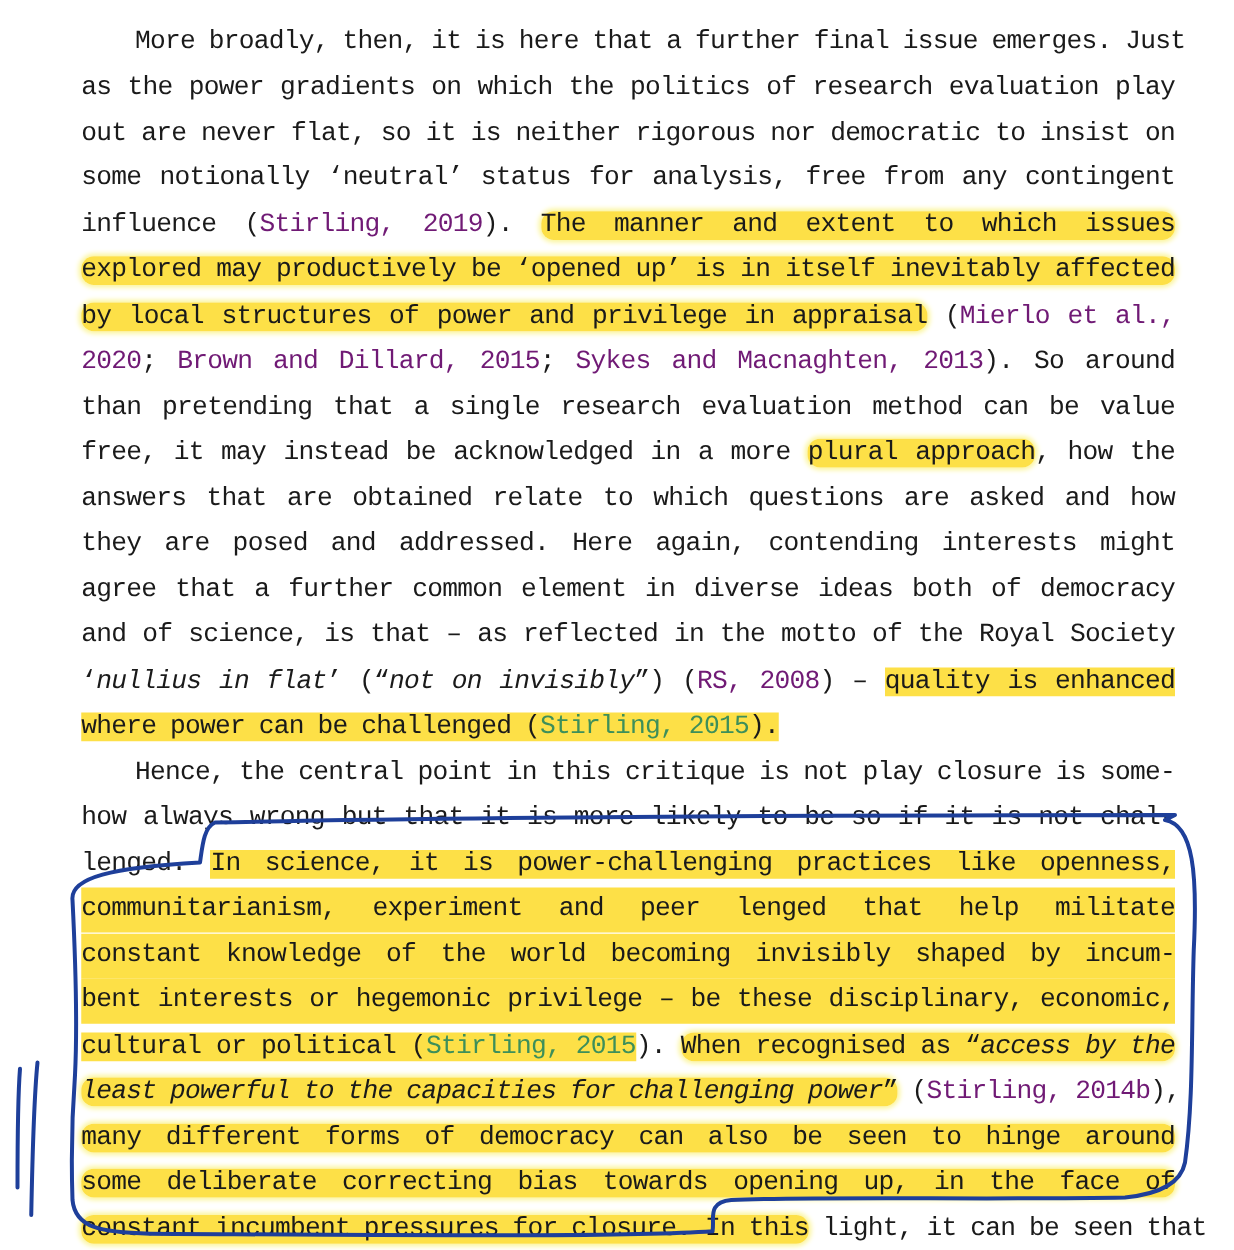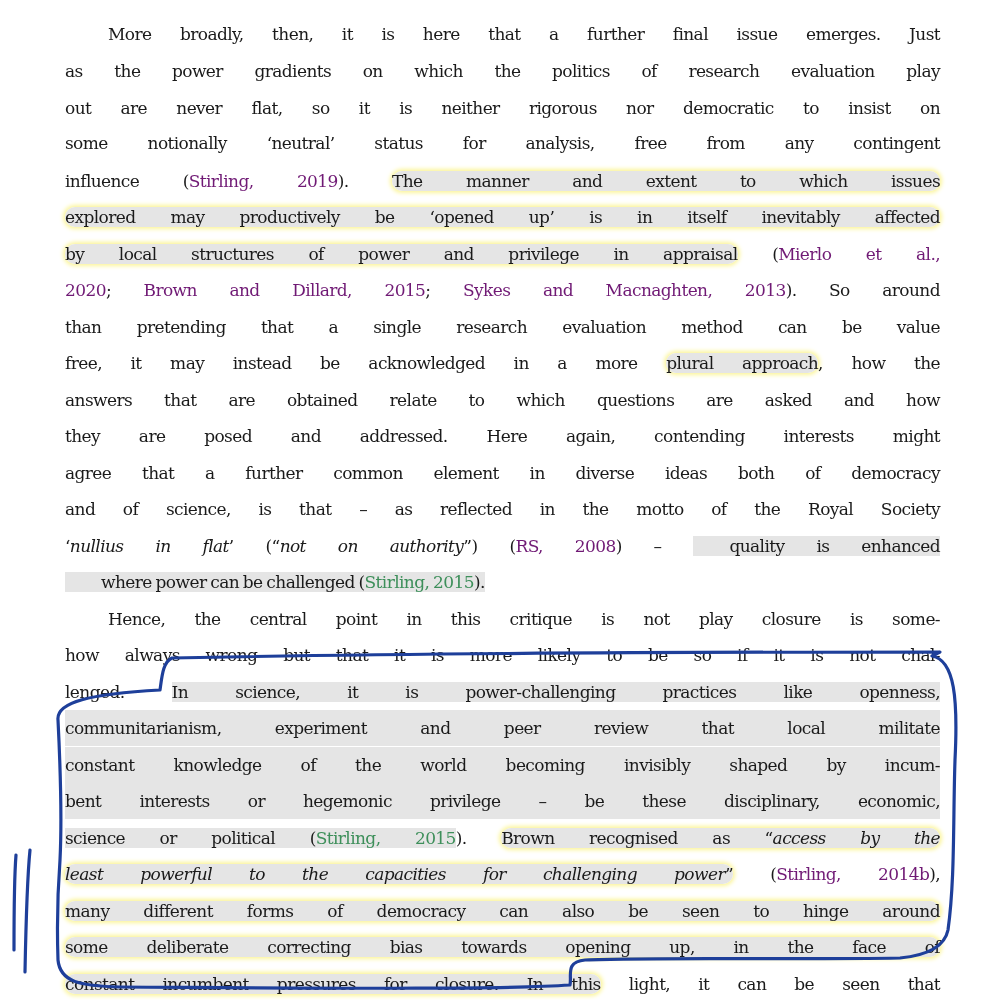"More broadly, then, it is" .line { font-family: none -> Liberation Mono, monospace; font-size: 17px -> 21px }
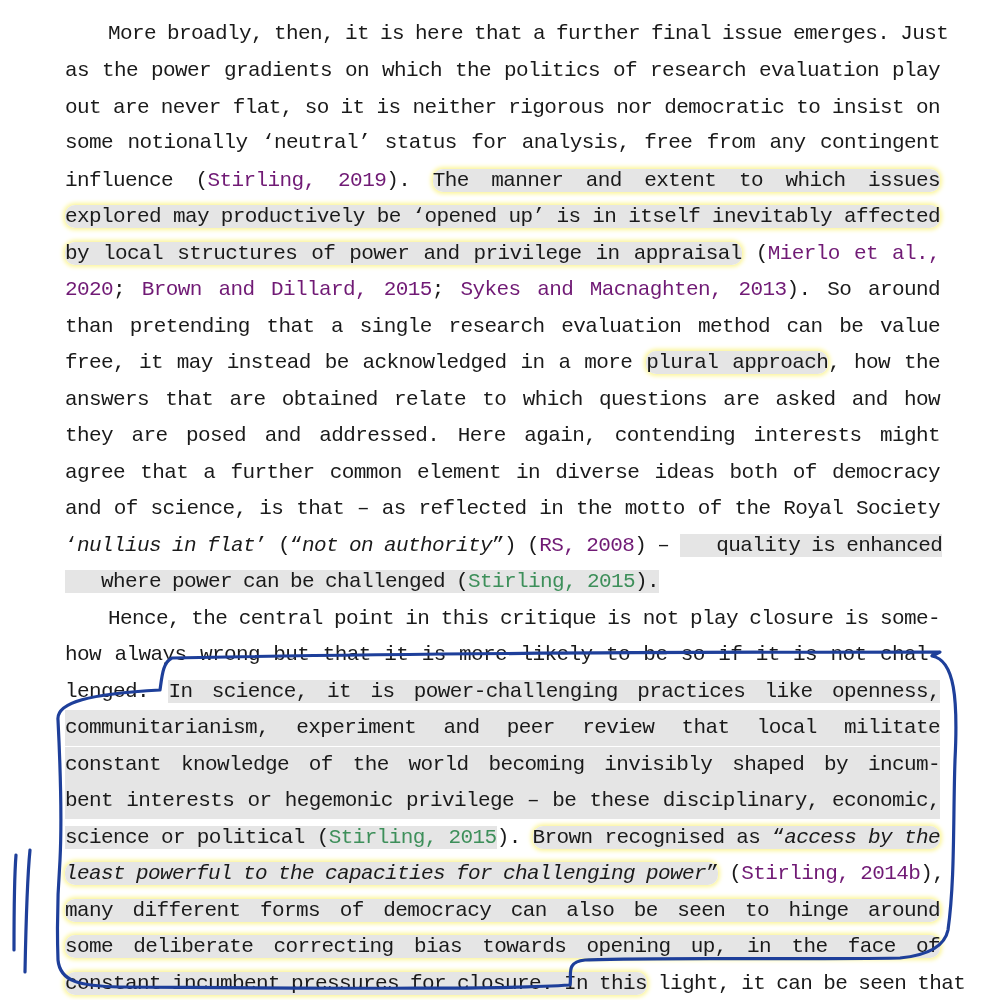"The manner and extent to" .hl-y { background: #e5e5e5 -> #fde047 }
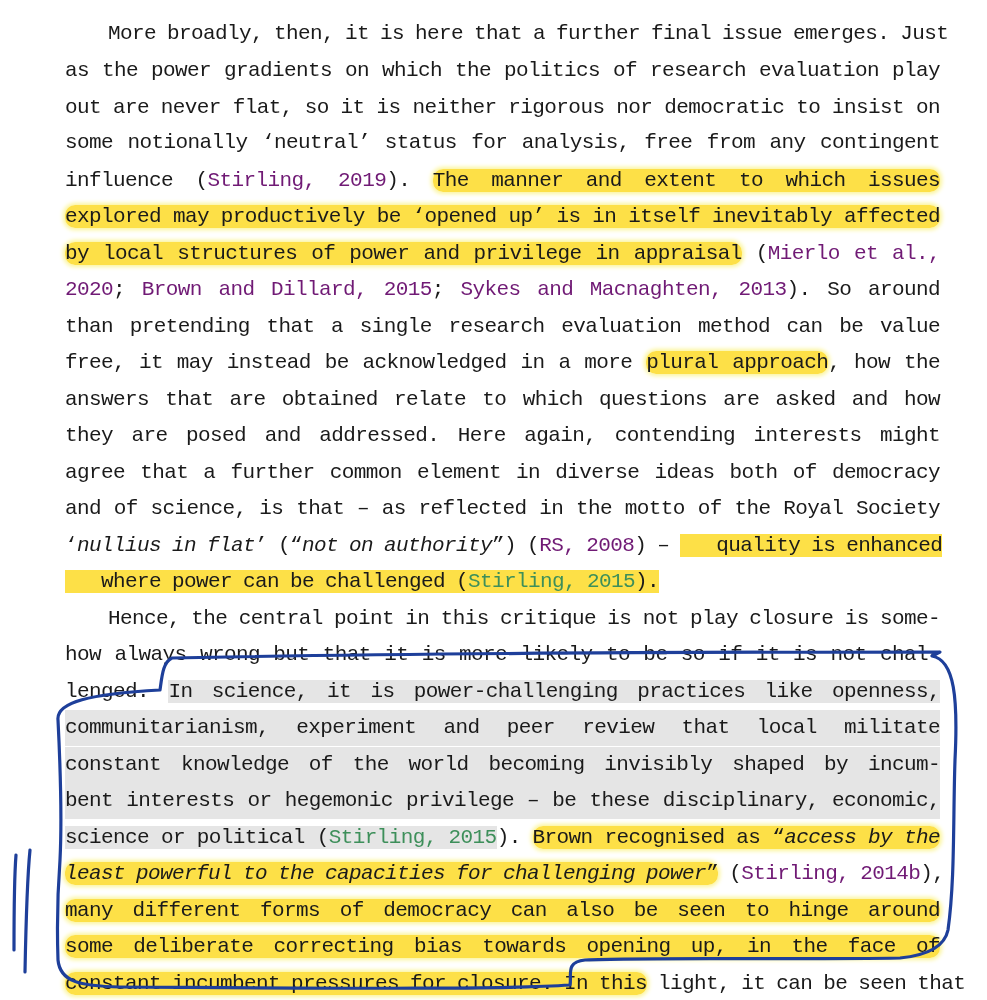"not on authority" em { text: authority -> invisibly }
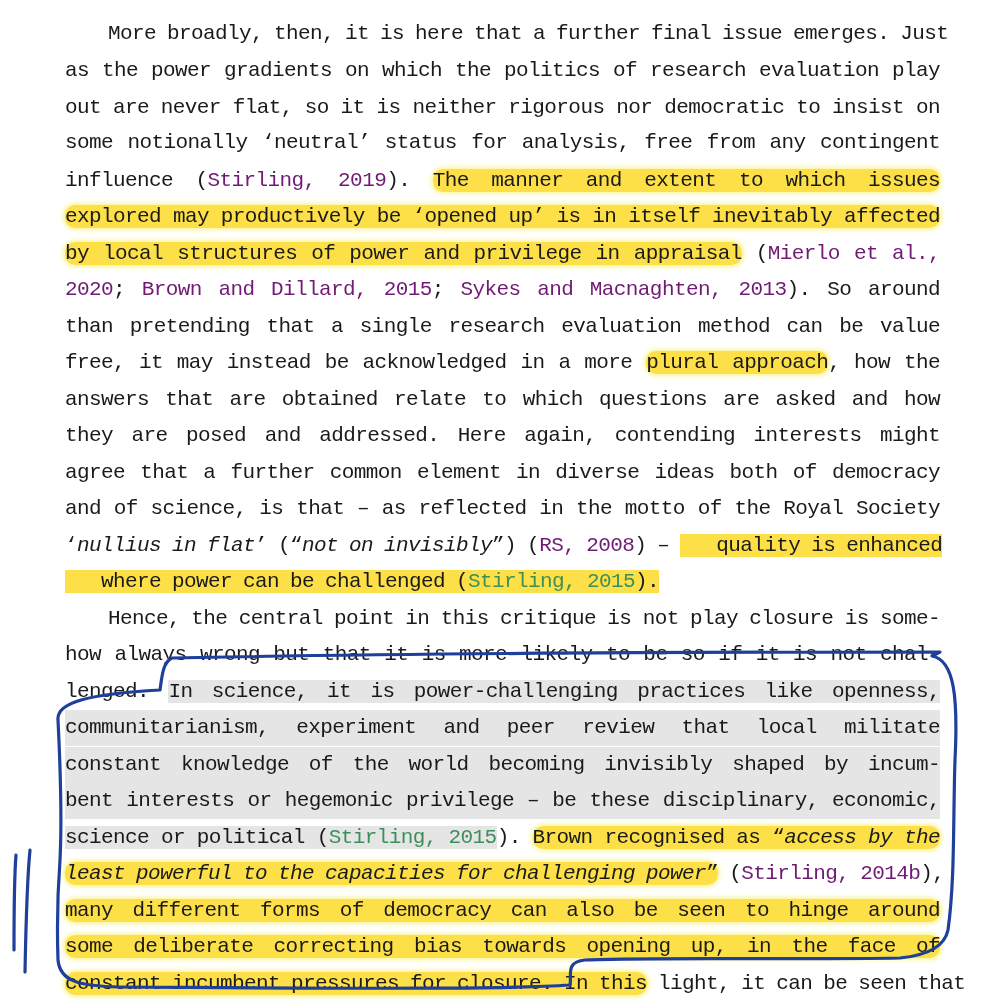"quality is enhanced" .hl-y.rect { padding-left: 36px -> none }
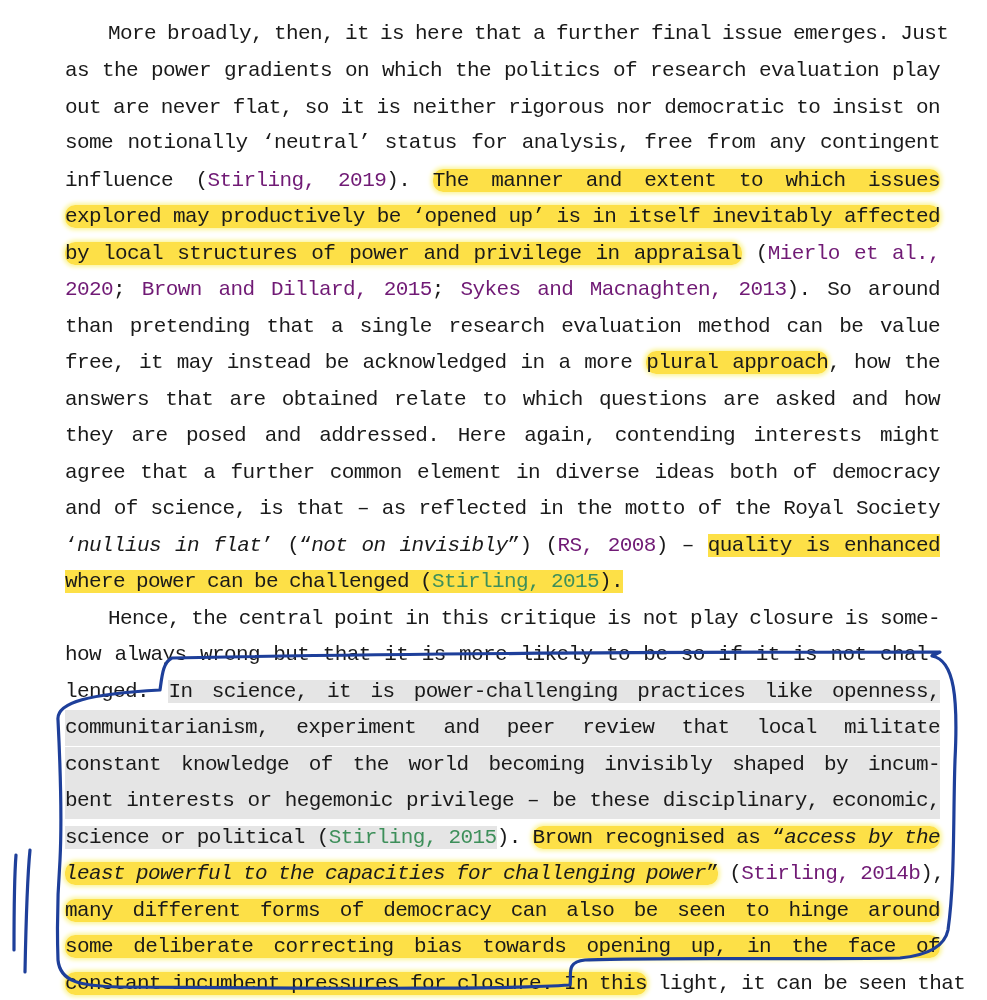"In science, it is power-challenging" .hl-o { background: #e5e5e5 -> #fde047 }
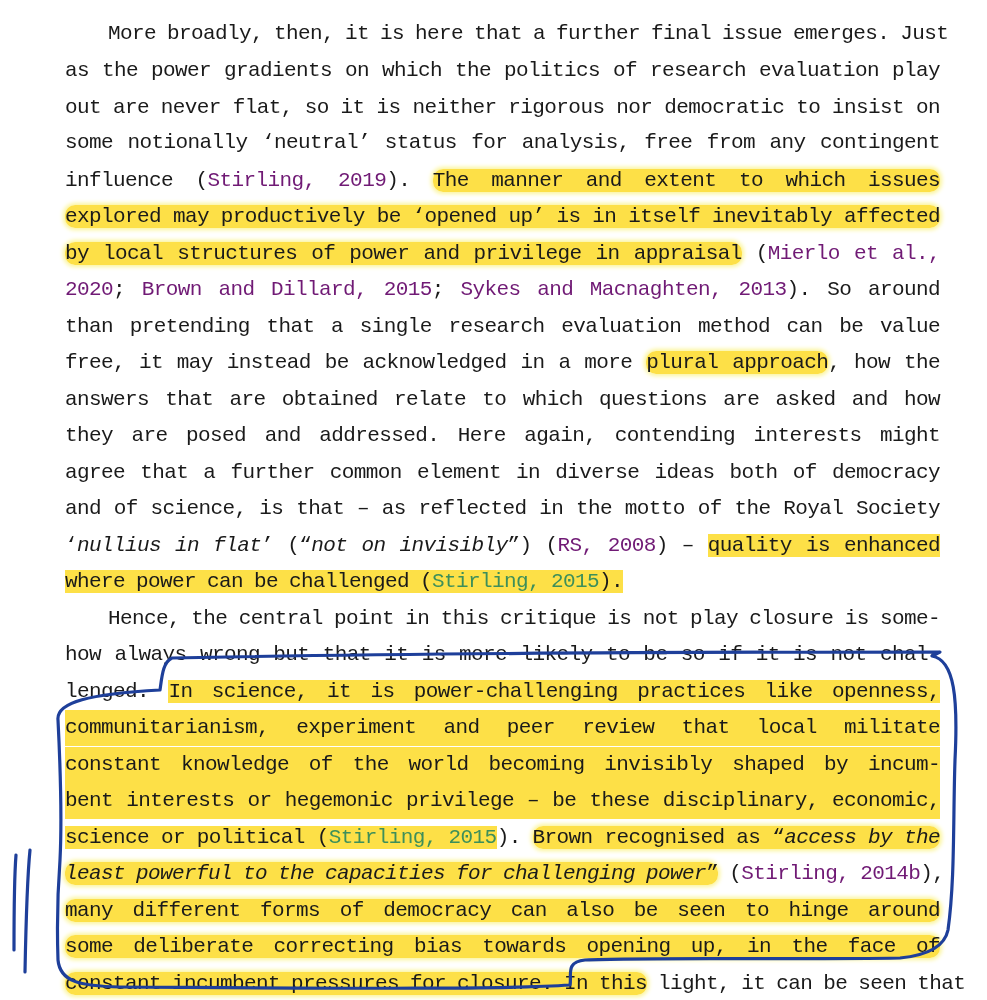"communitarianism, experiment and peer" span { text: review that local -> lenged that help }
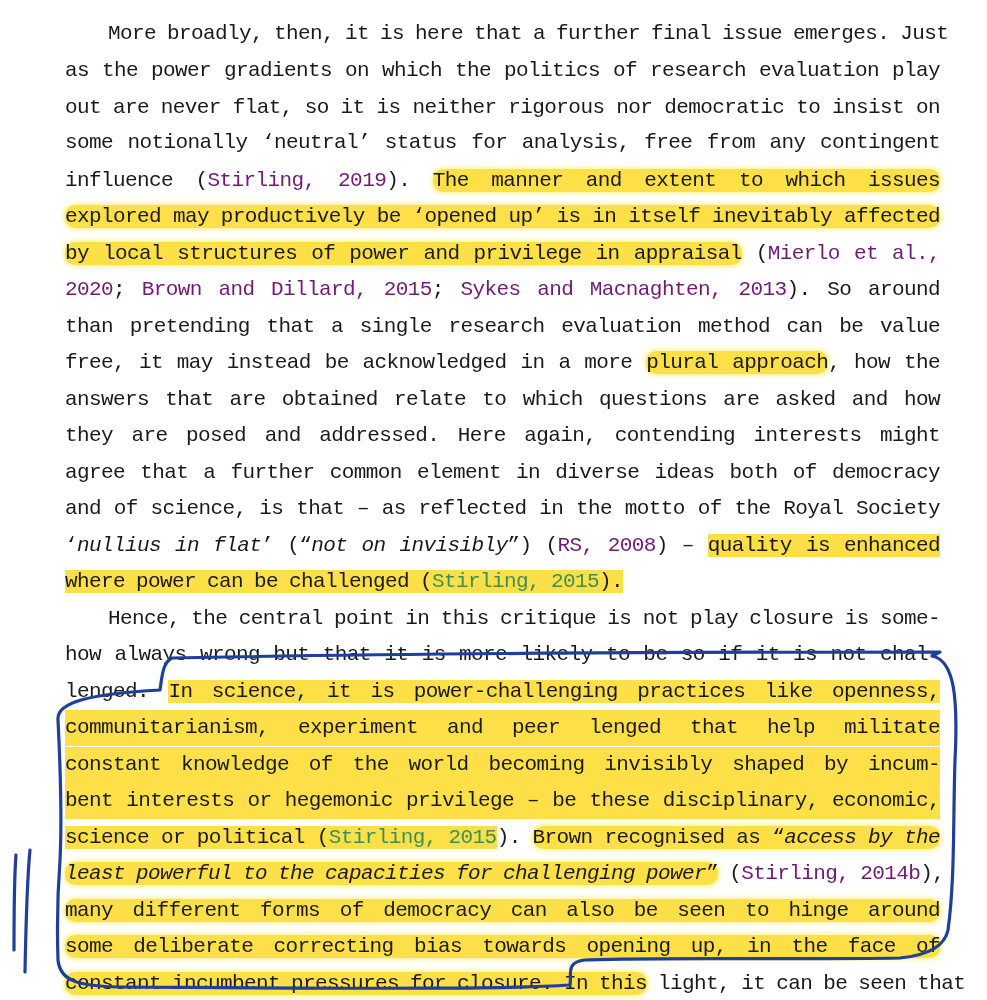"science or political (" span { text: science -> cultural }
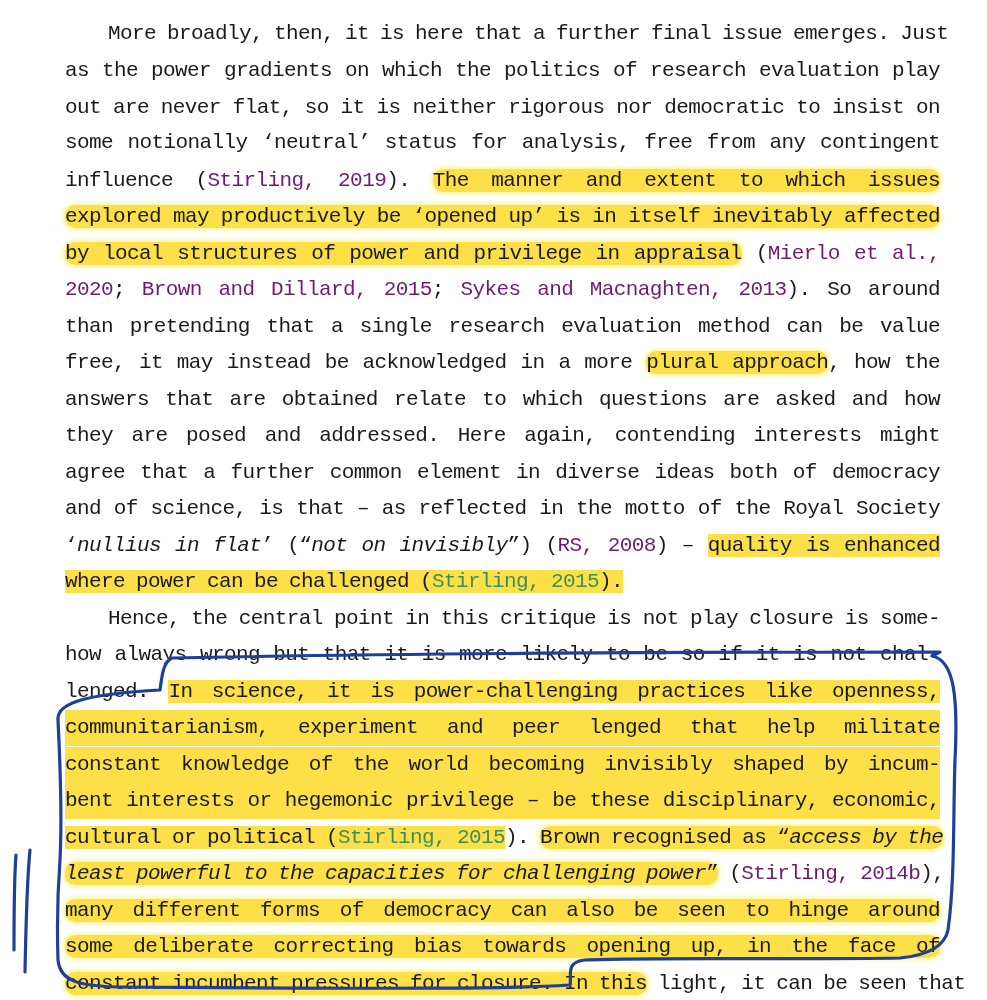"Brown recognised as “" span { text: Brown -> When }
